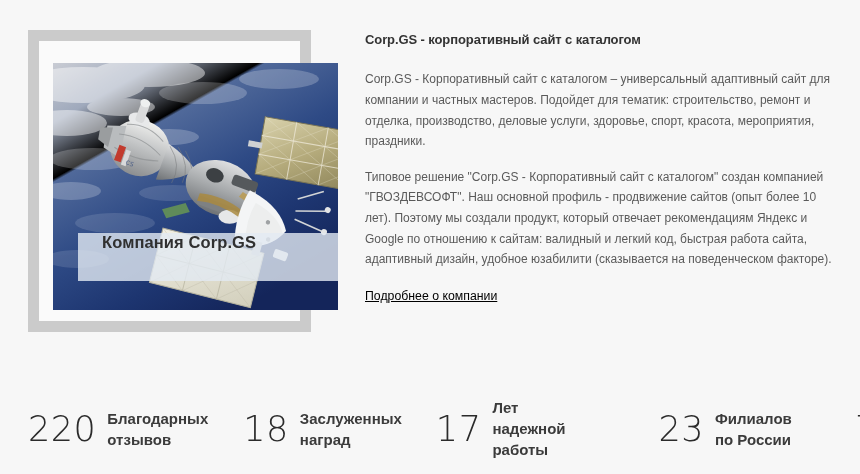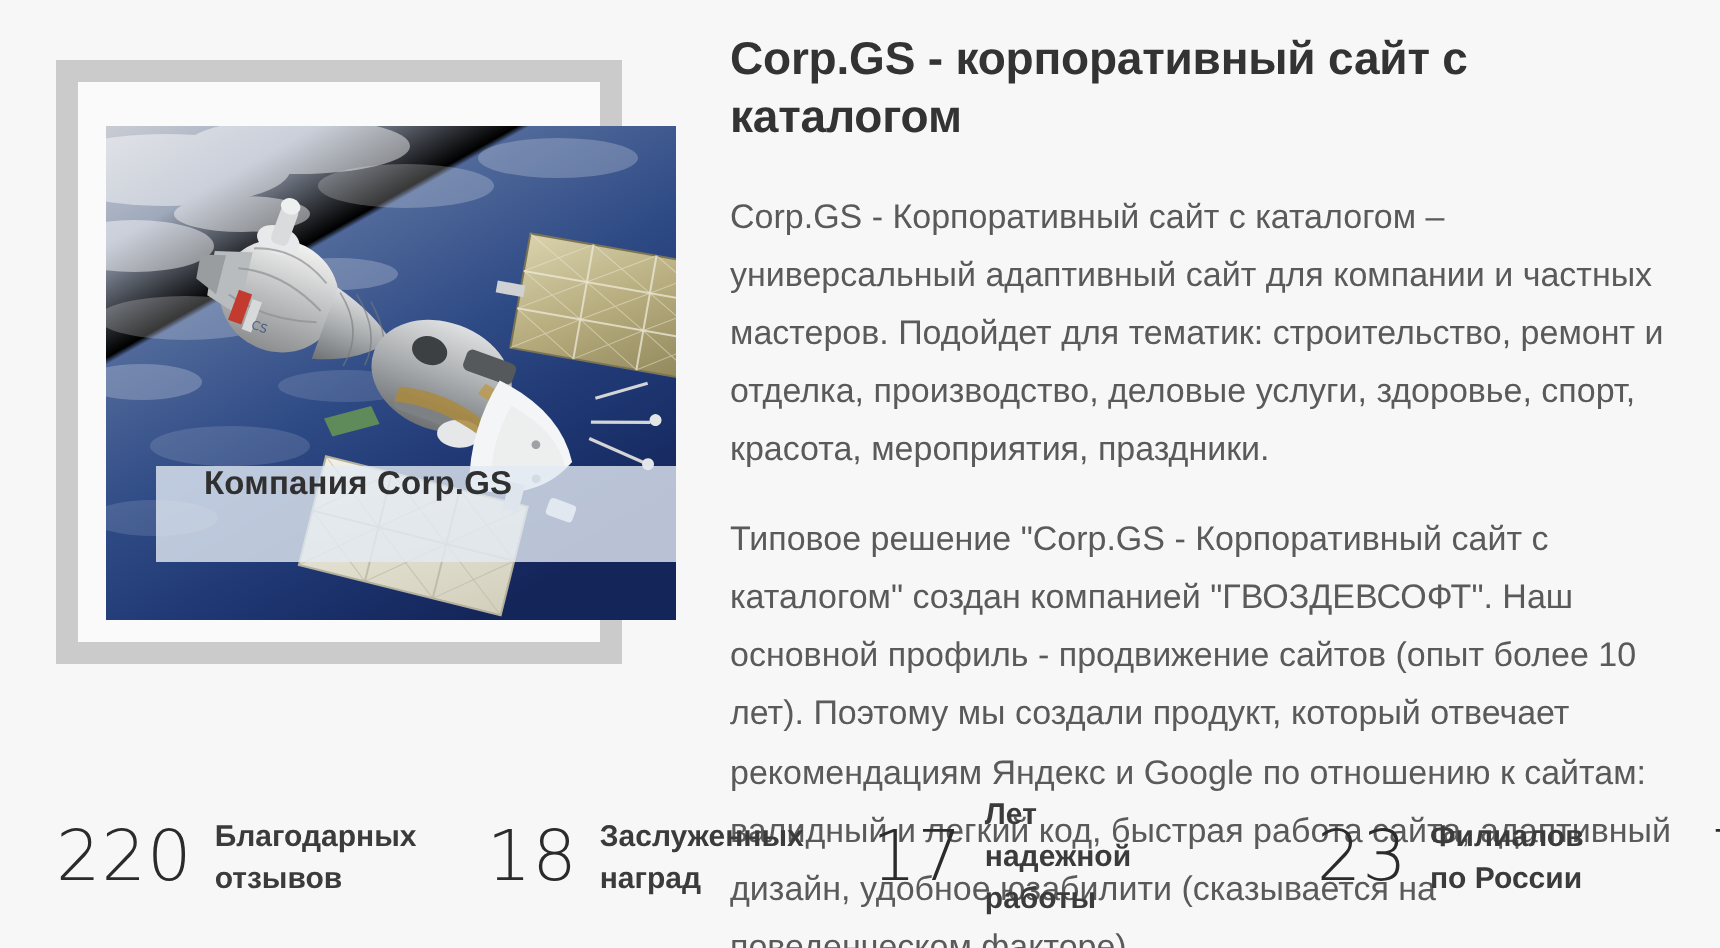"Corp.GS - корпоративный сайт с каталогом" .headline { font-size: 23px -> 13px; padding-top: 15px -> 32px }
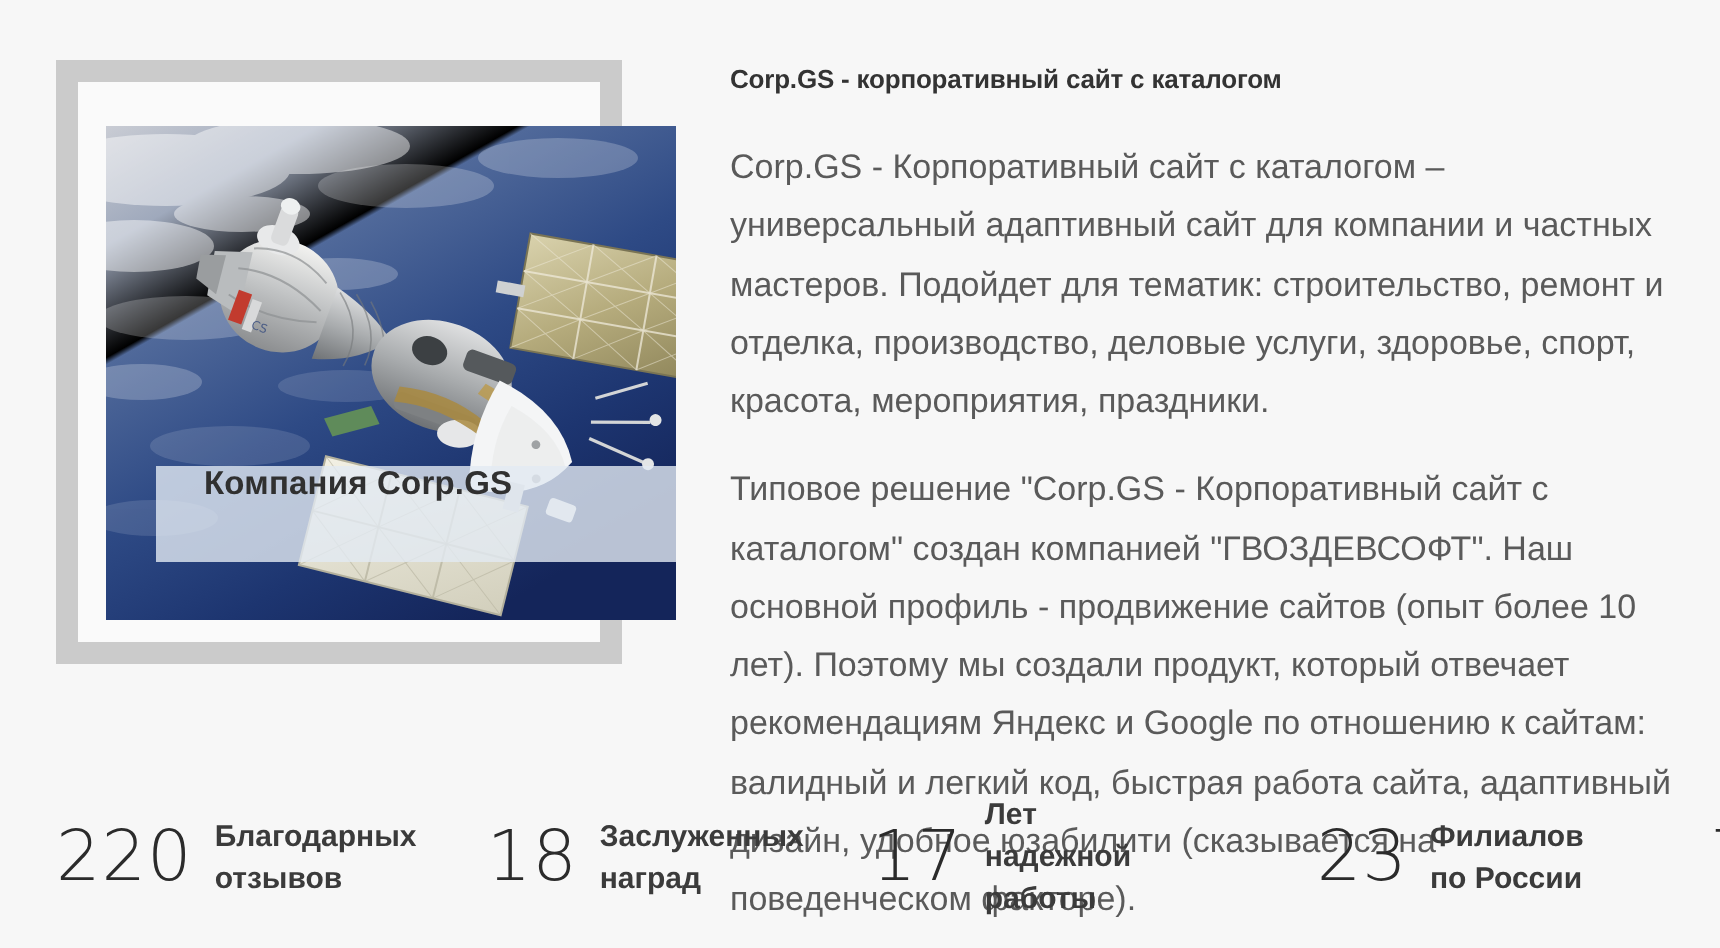"Corp.GS - Корпоративный сайт с каталогом –" .para { font-size: 17px -> 12px }
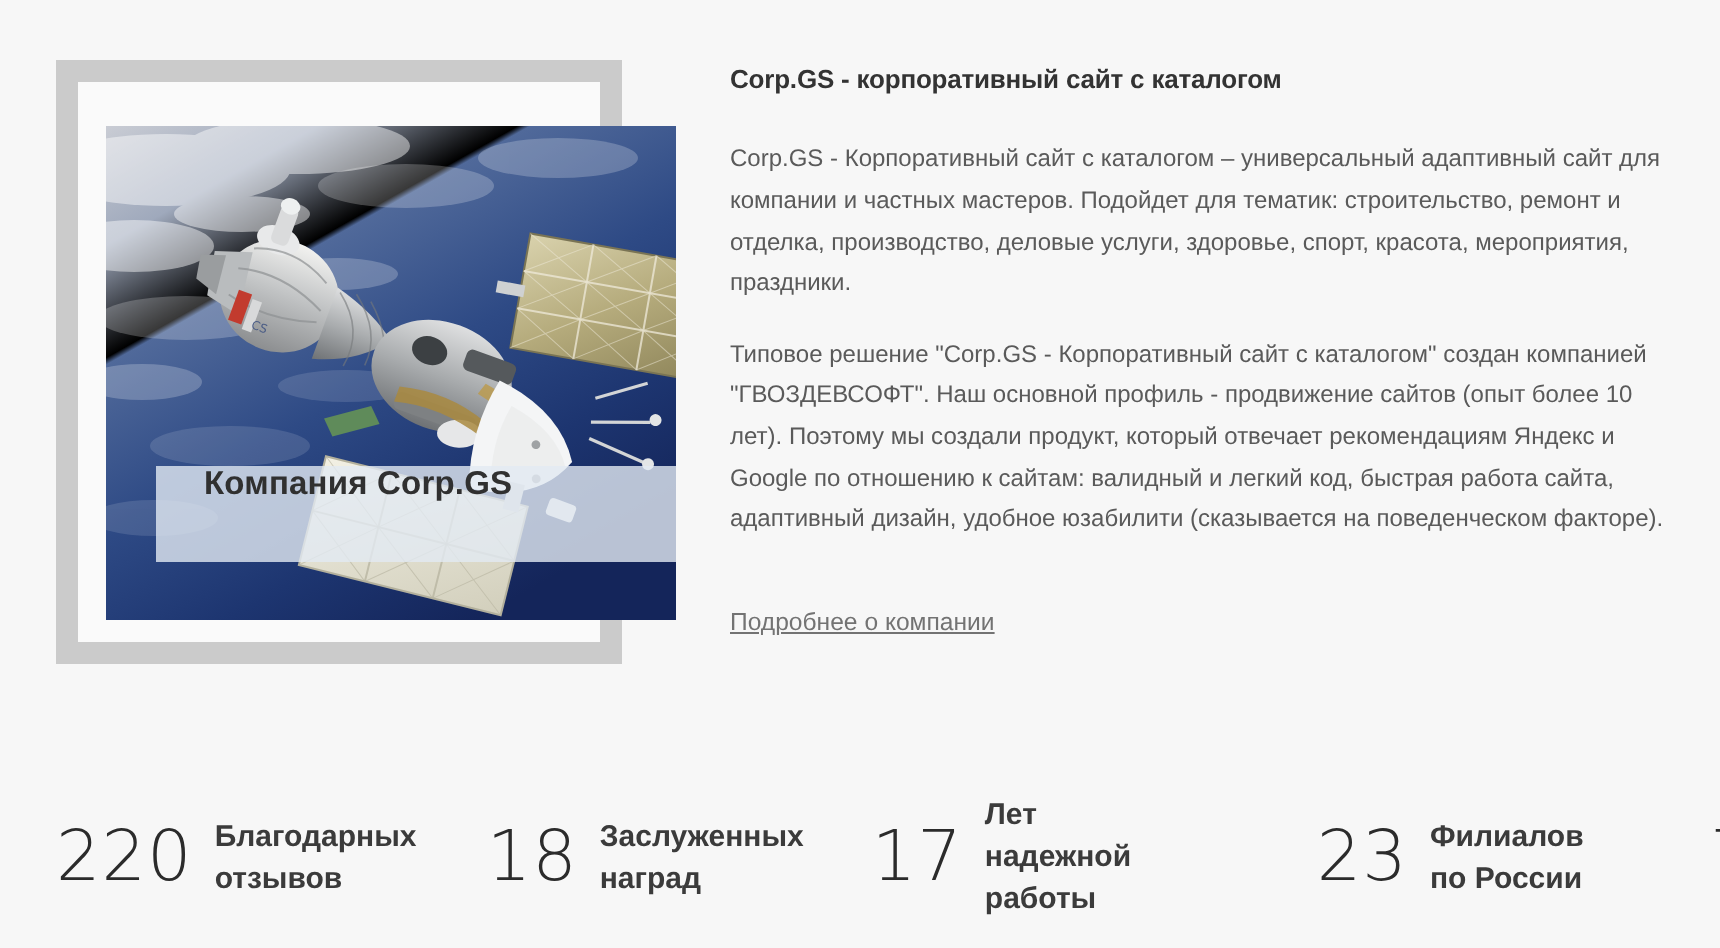"Подробнее о компании" .more-link { color: #737373 -> #000000; margin-top: 32px -> 17px }
